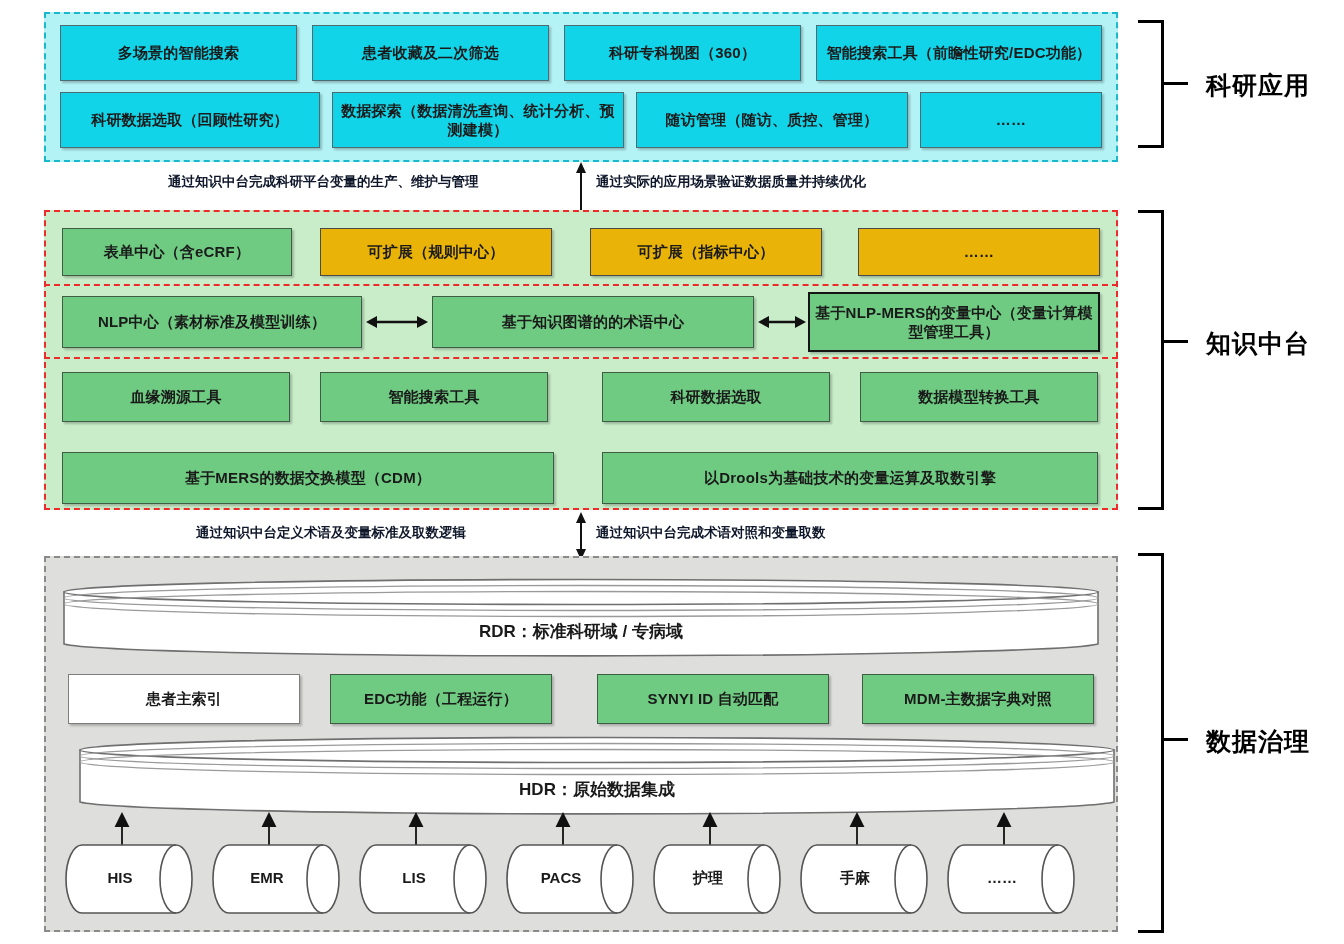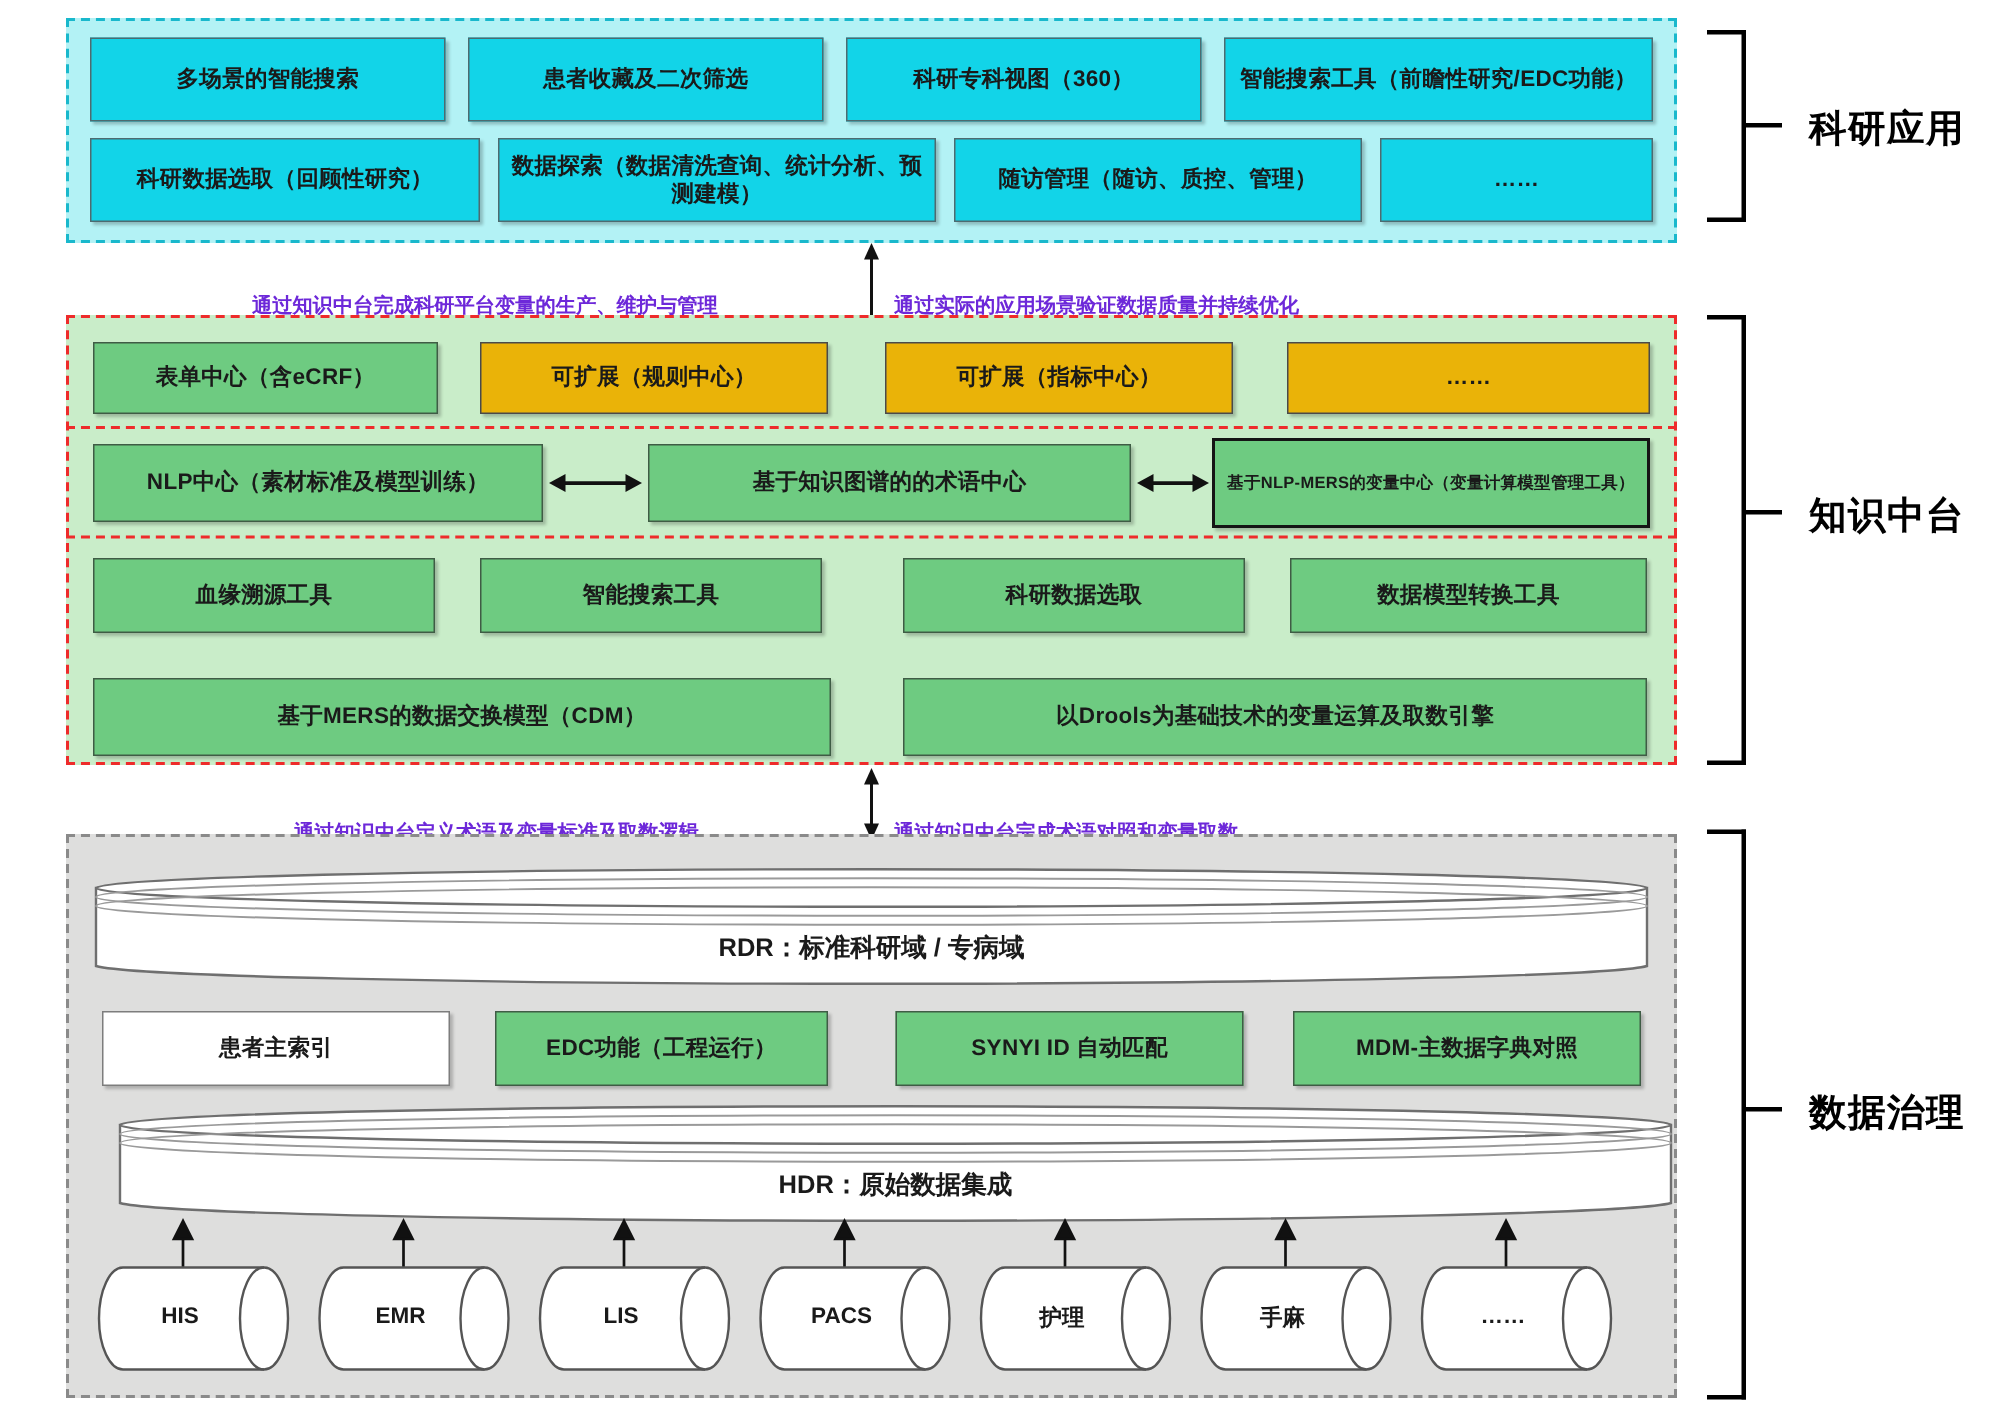"通过知识中台完成科研平台变量的生产、维护与管理" .caption { color: #6d28d9 -> #0f172a; margin-top: 22px -> none }
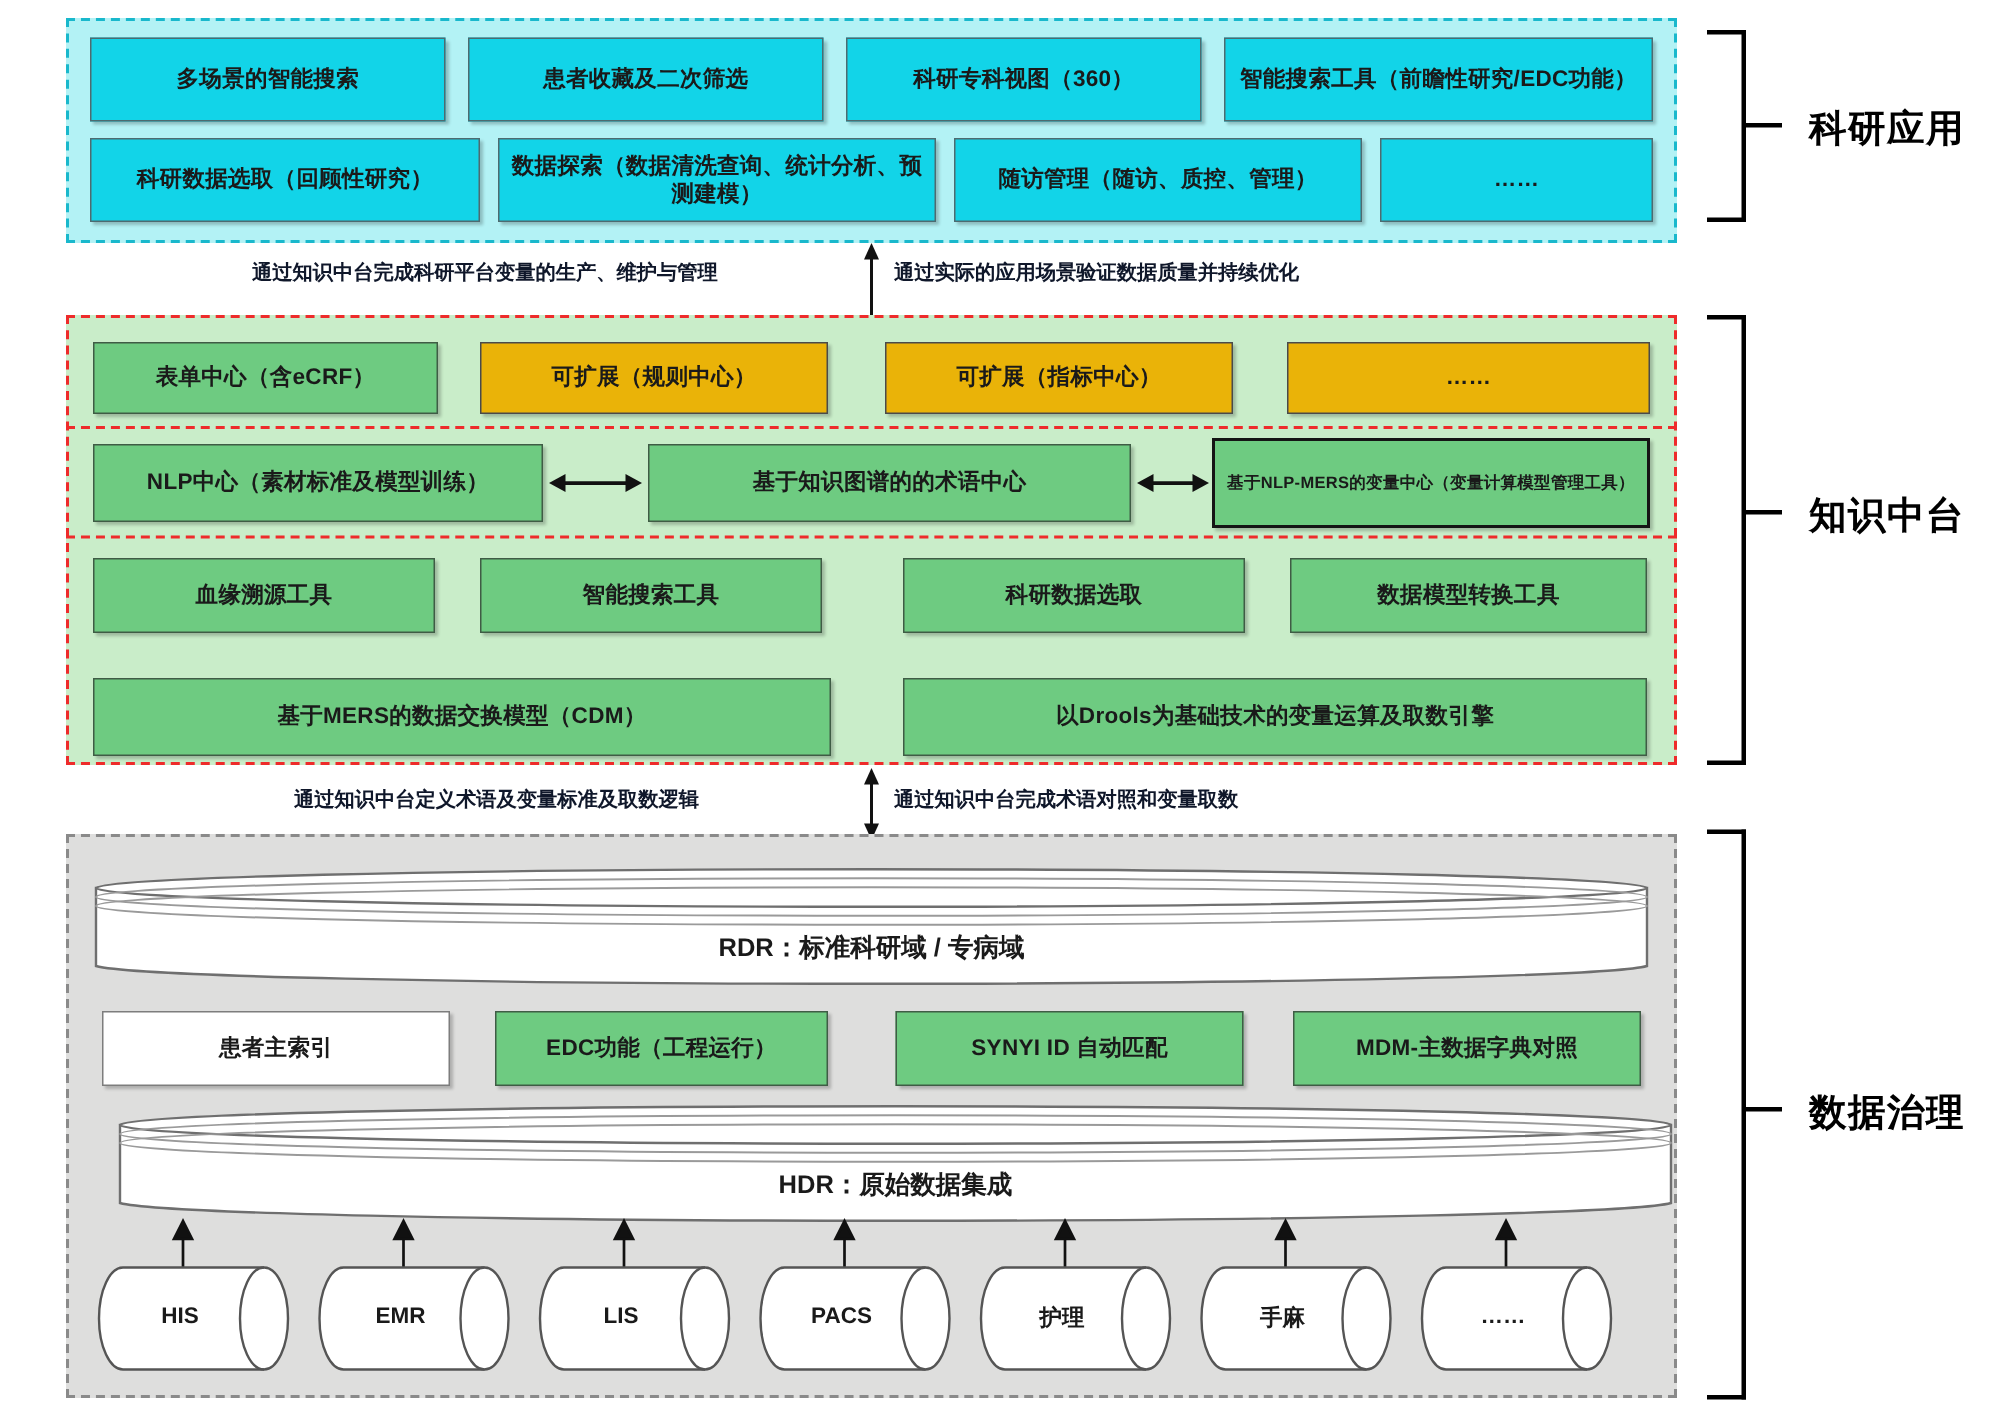"基于NLP-MERS的变量中心（变量计算模型管理工具）" .green-box-dark { font-size: 11px -> 15px }
